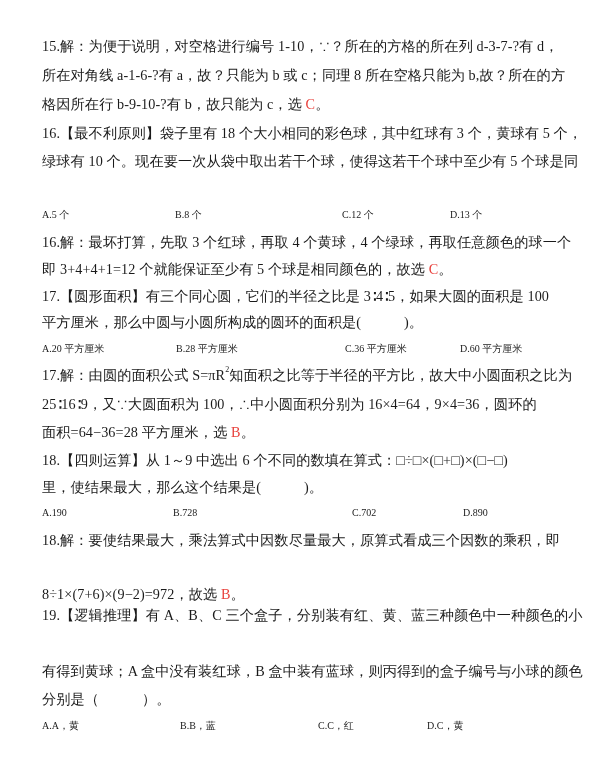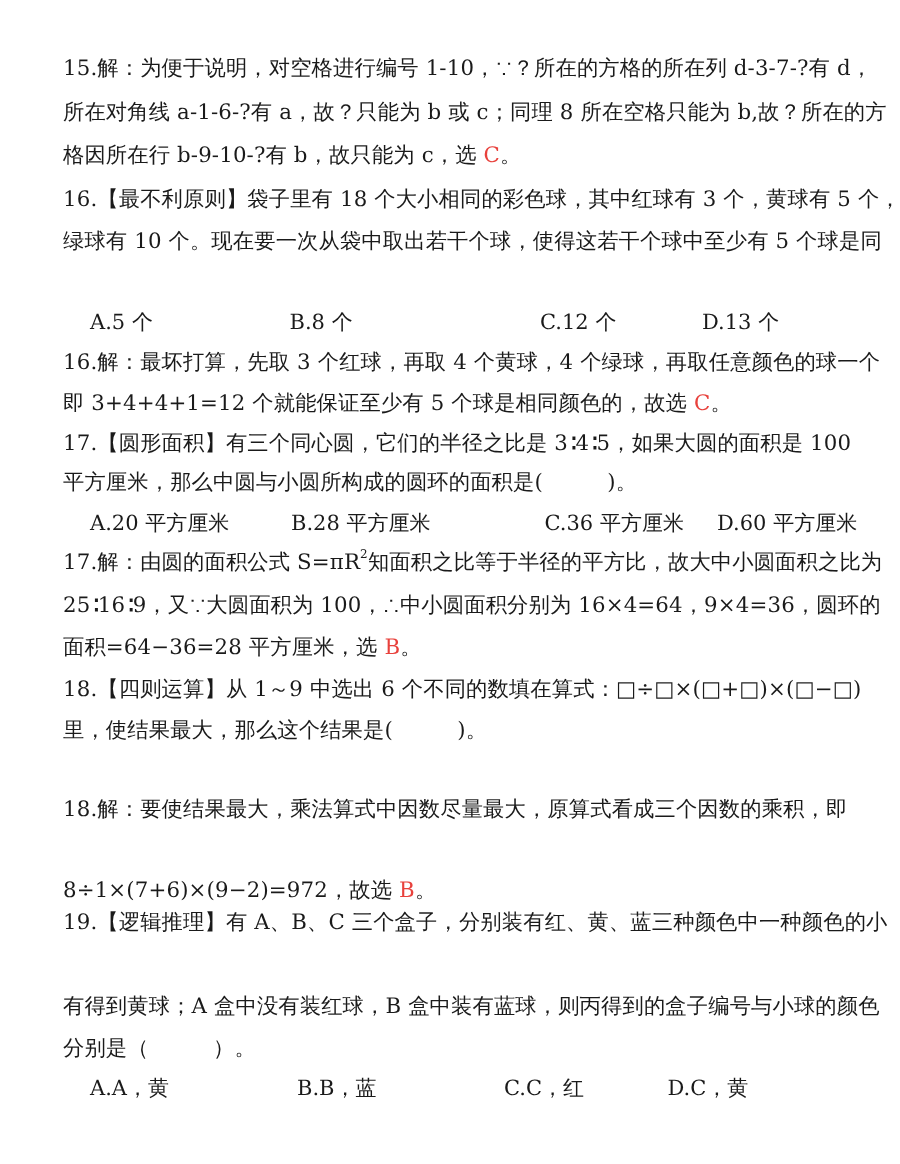"15.解：为便于说明，对空格进行编号 1-10，∵？所在的方格的所在列" .page { font-family: none -> Liberation Serif, serif }
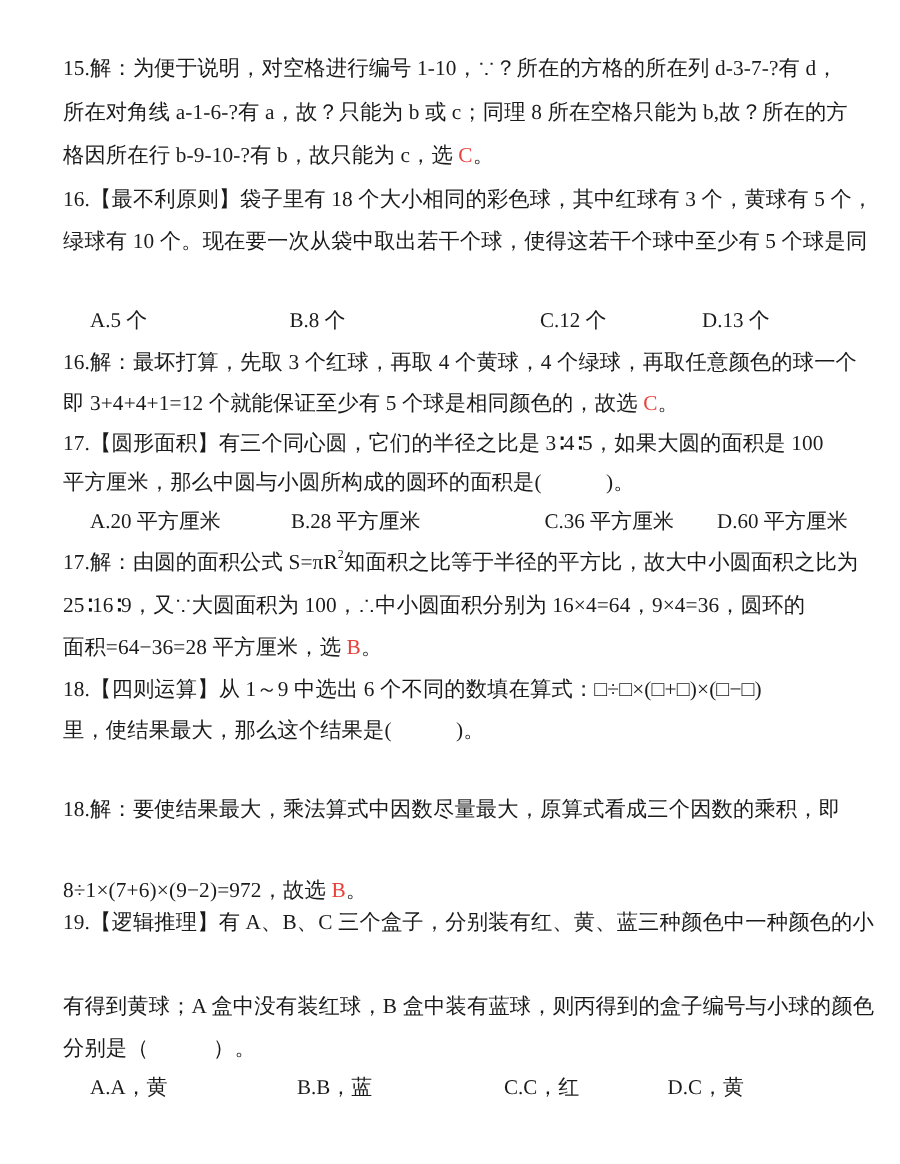"A.5 个" .opts { font-size: 14px -> 10px; left: 60px -> 42px }
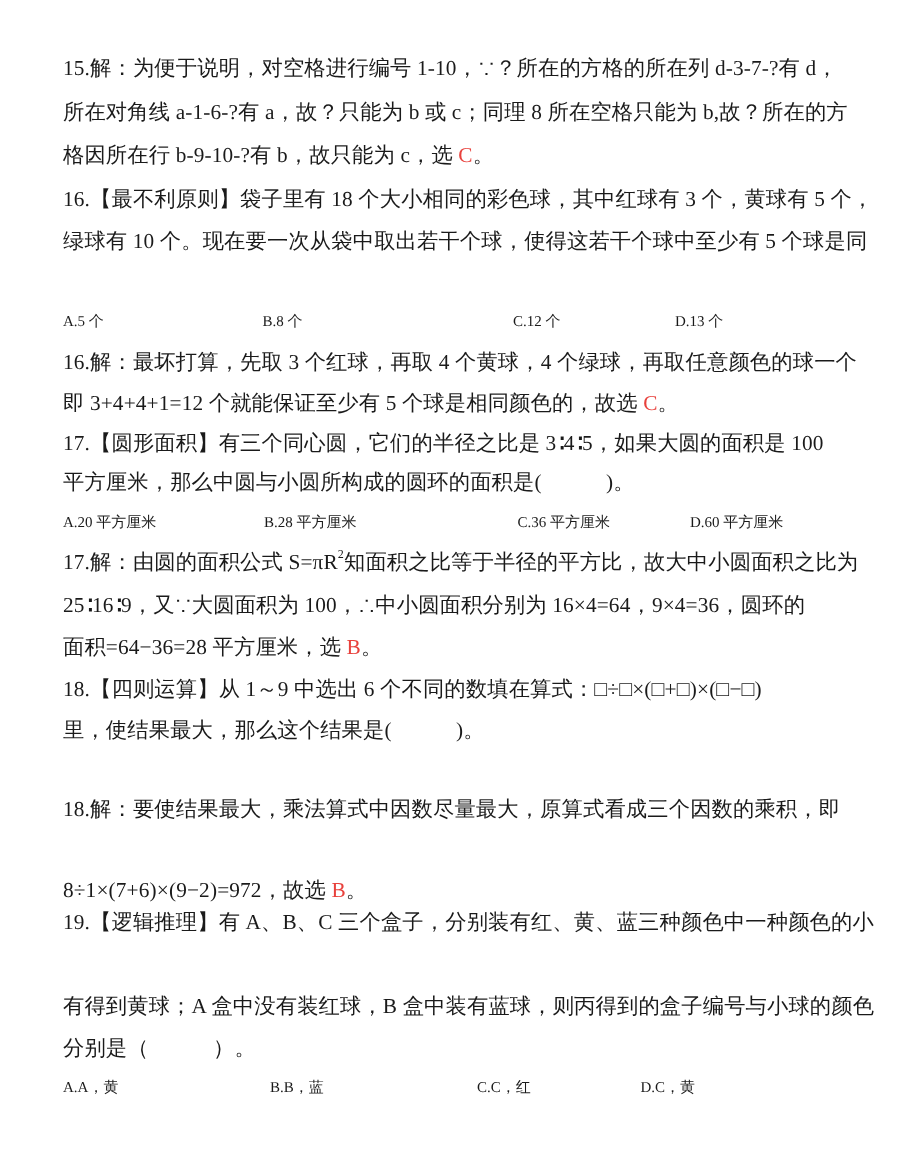"A.190" div.opts { html: none -> <div> <span>A.190</span> <span>B.728</span> <span>C.702</span> <span>D.890</span> </div> }
